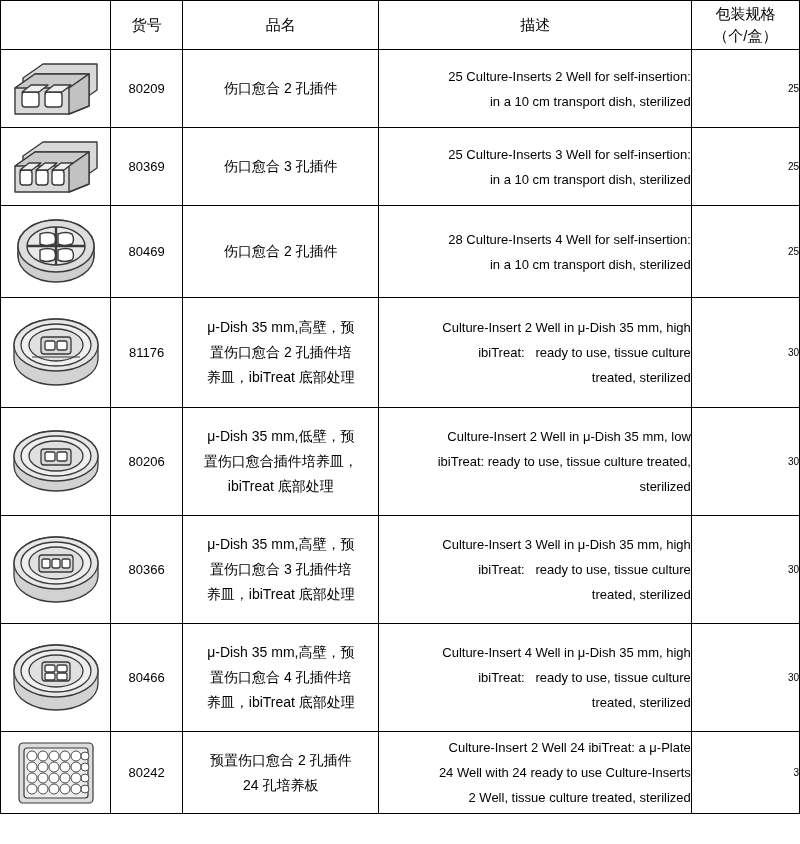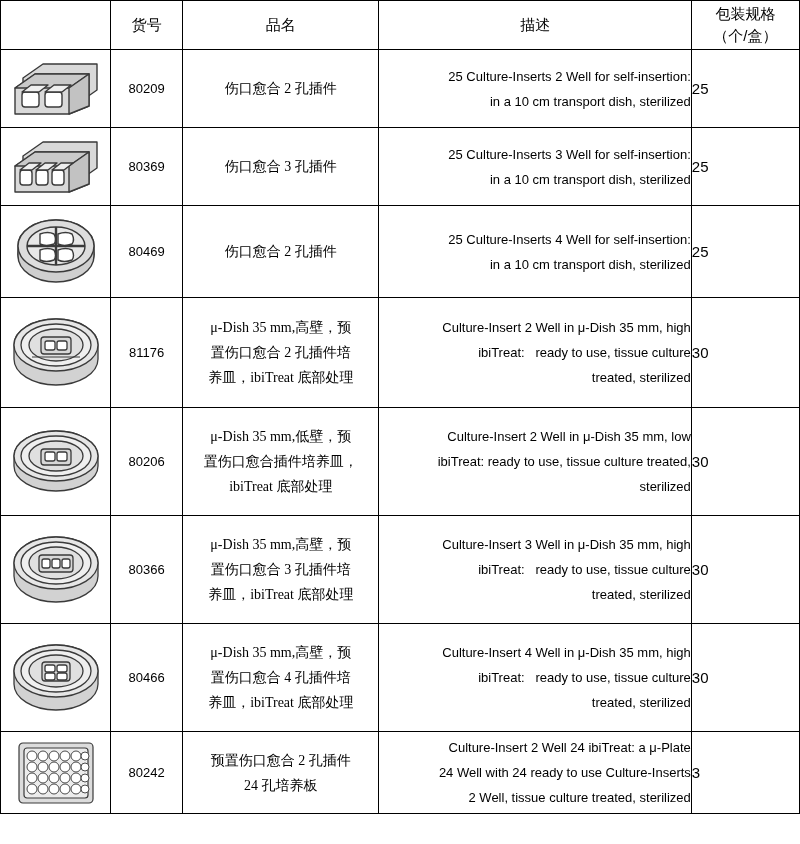"伤口愈合 2 孔插件" .name-line { font-family: Liberation Serif, serif -> none }
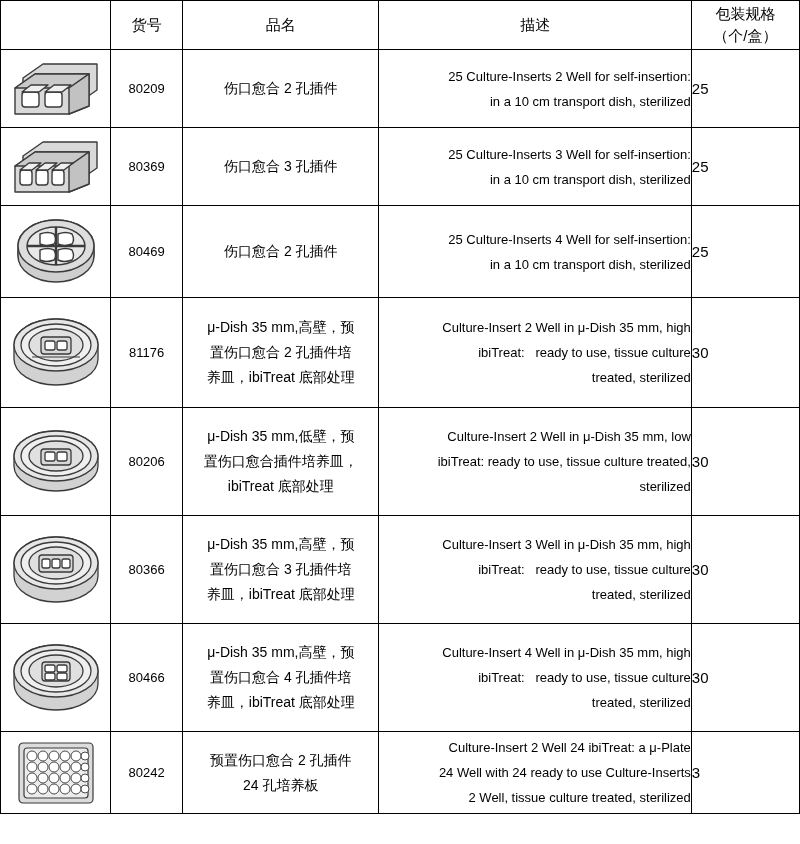"25" td.cell-pack { font-size: 15px -> 10px; text-align: left -> right }
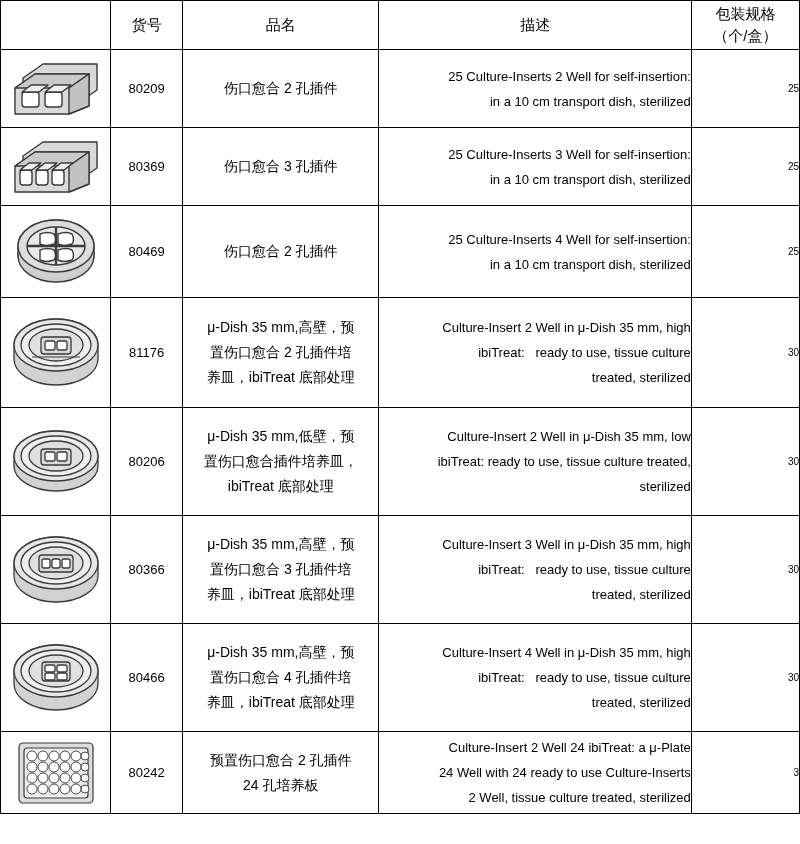"25 Culture-Inserts 4 Well for" span.desc-line { text: 25 -> 28 }
